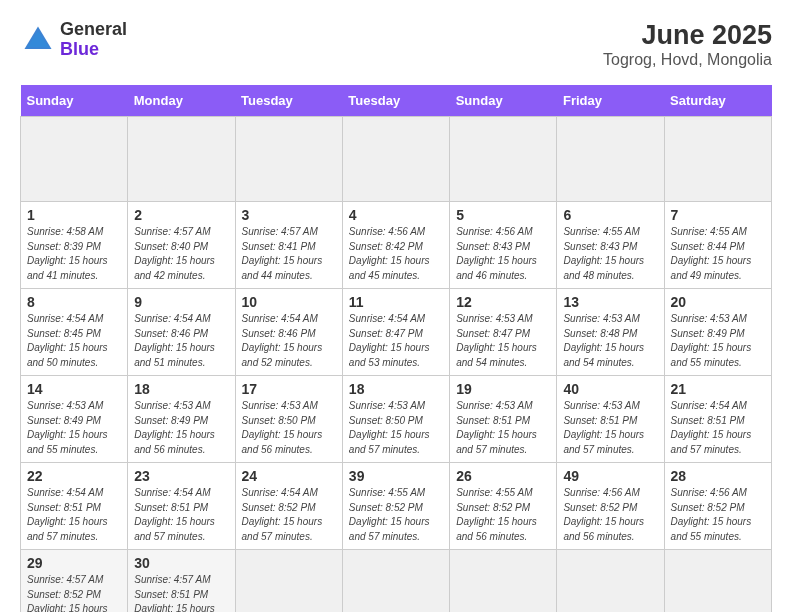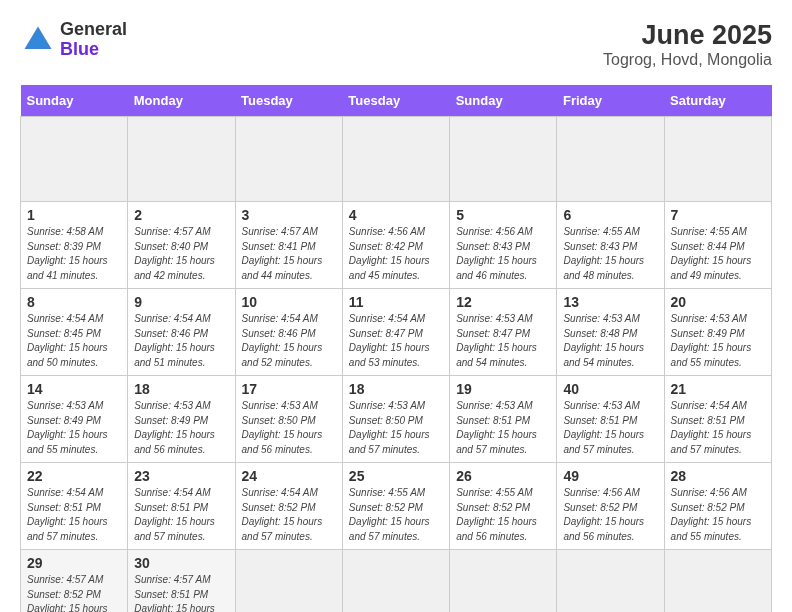"25" span.day-number { text: 25 -> 39 }
